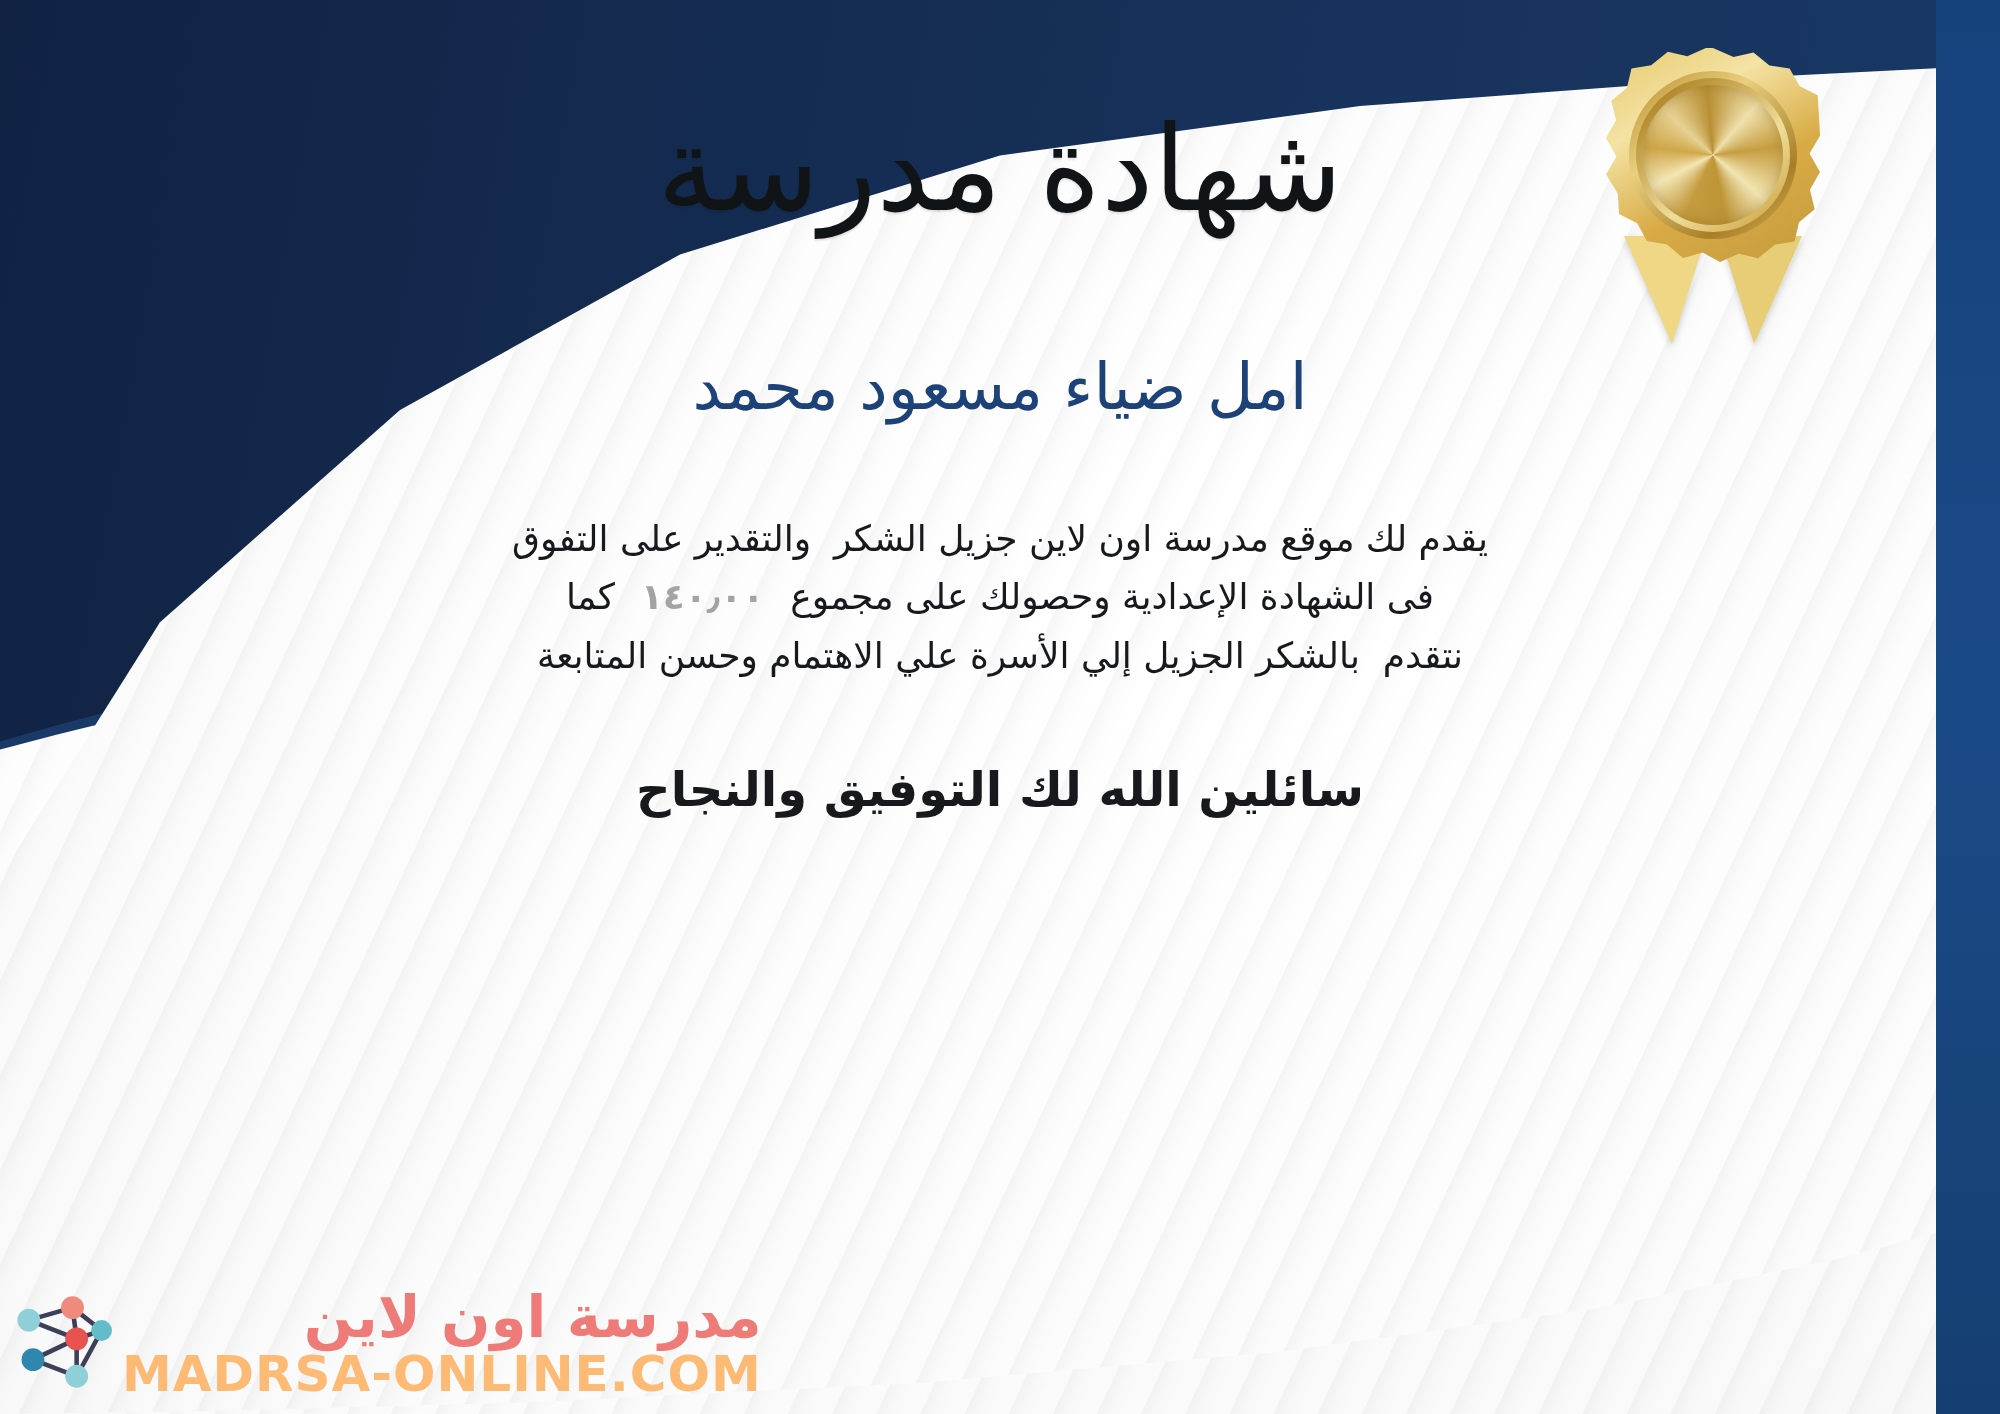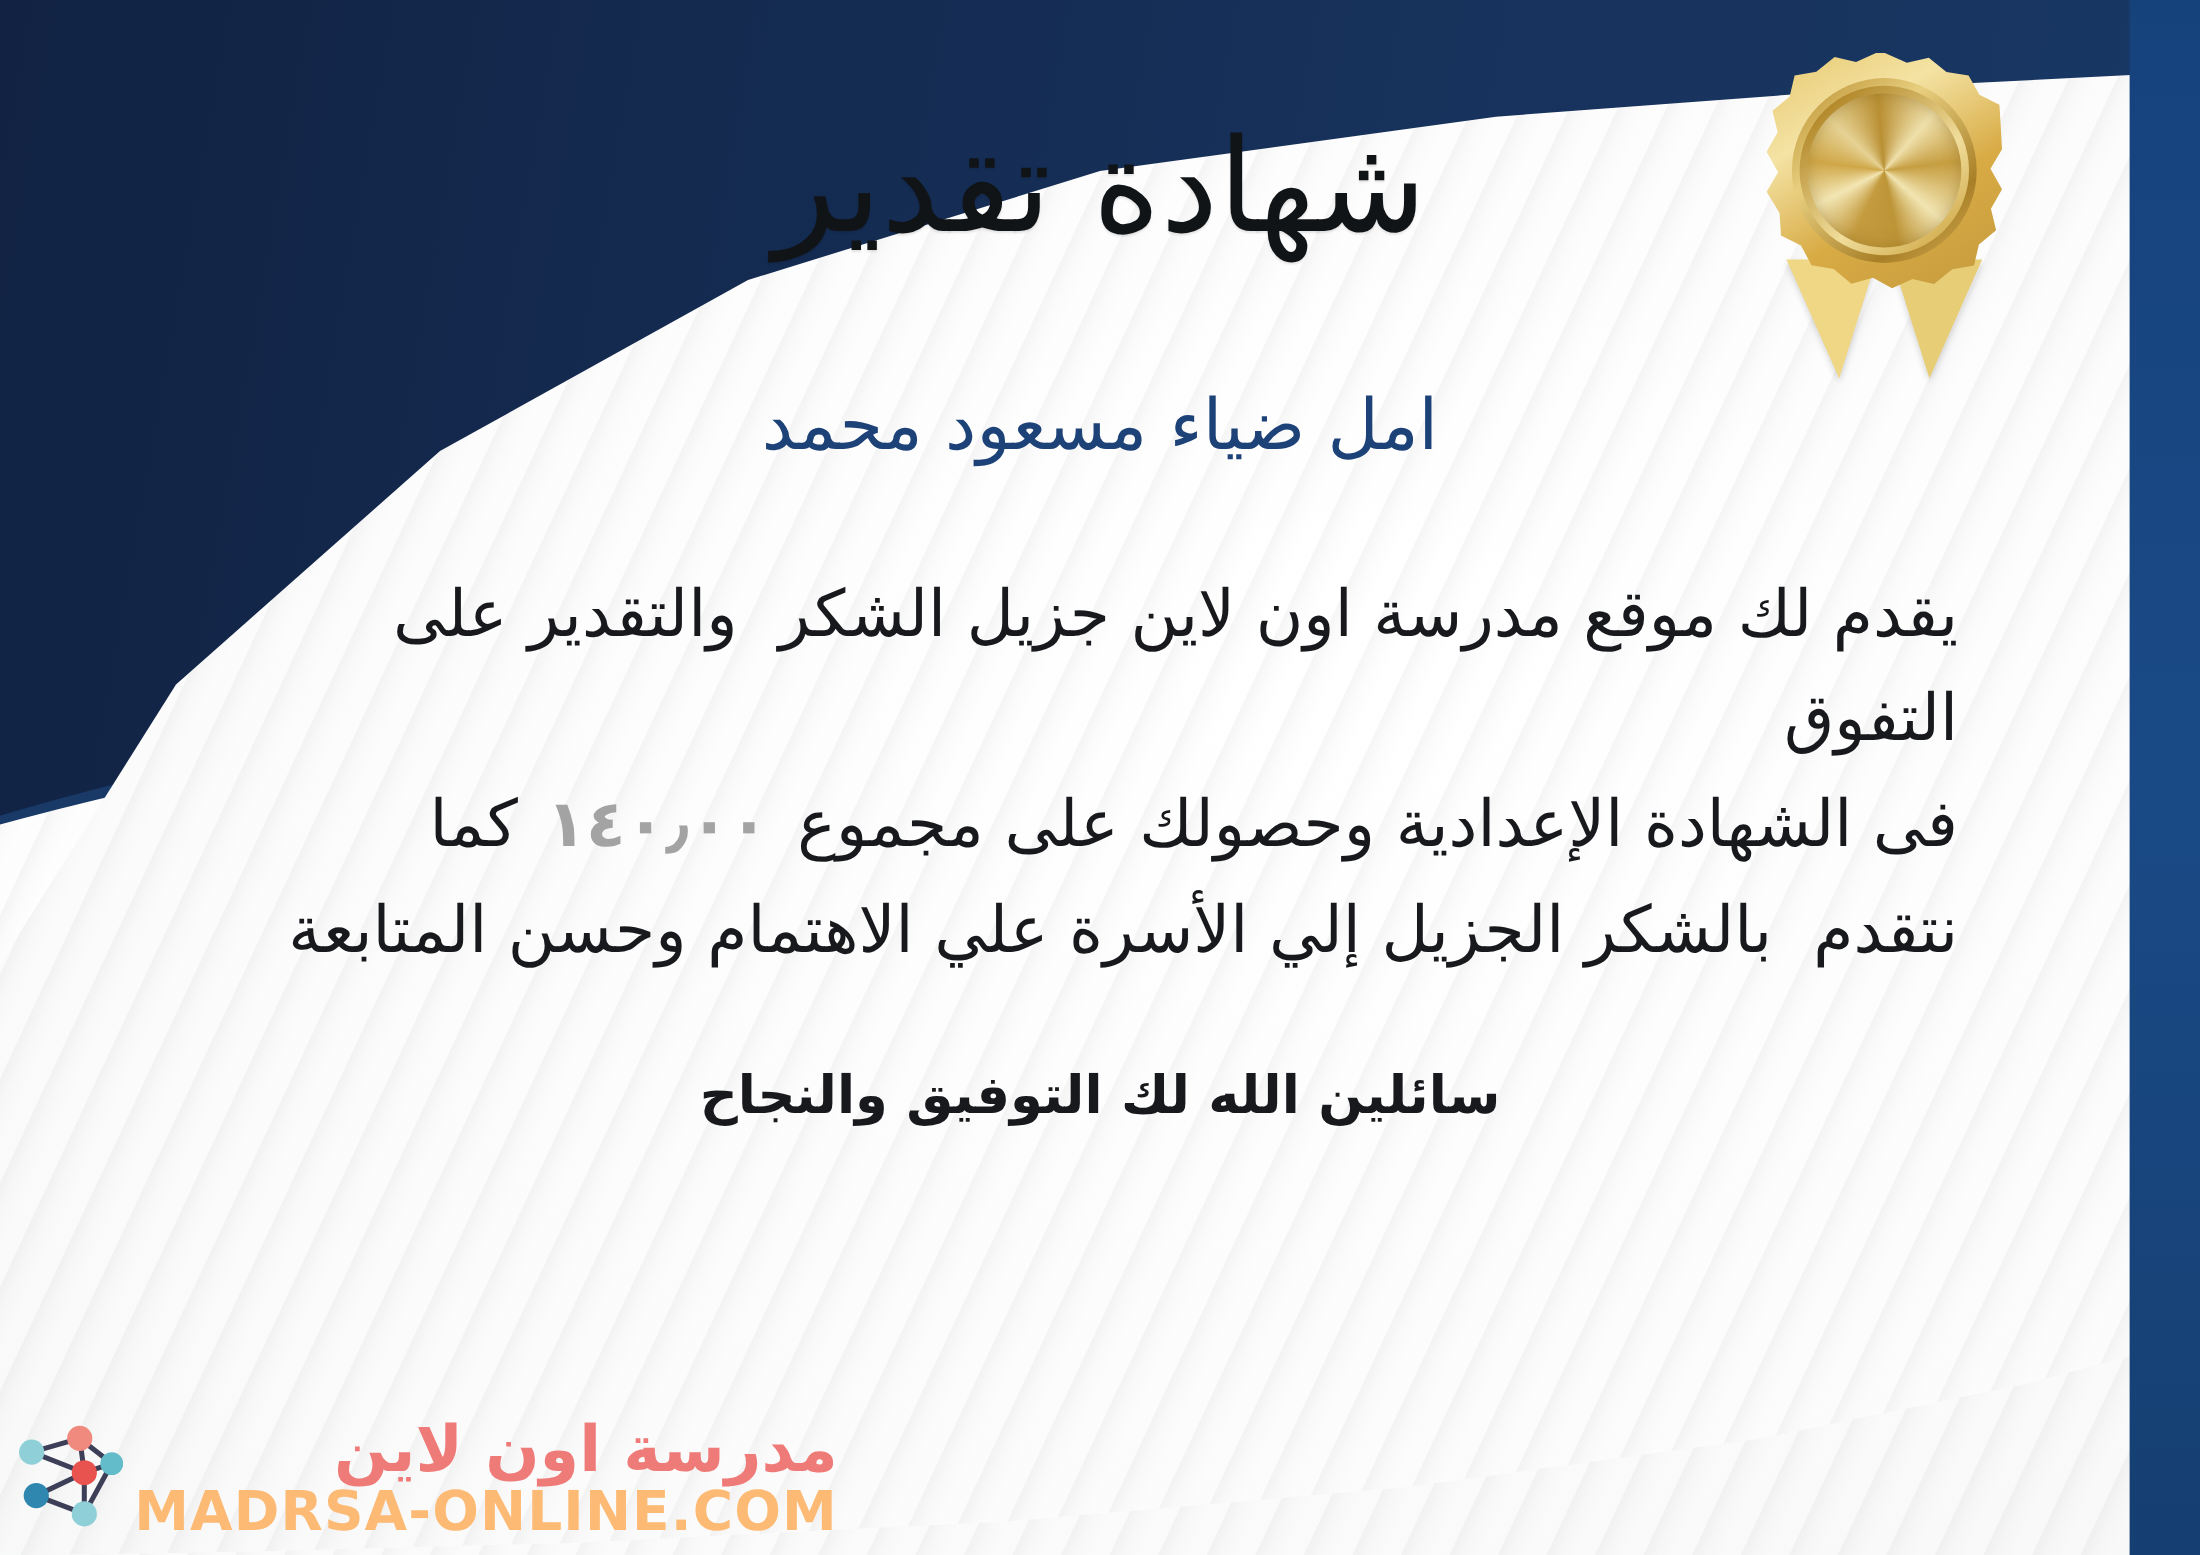"شهادة تقدير" div { text: تقدير -> مدرسة }
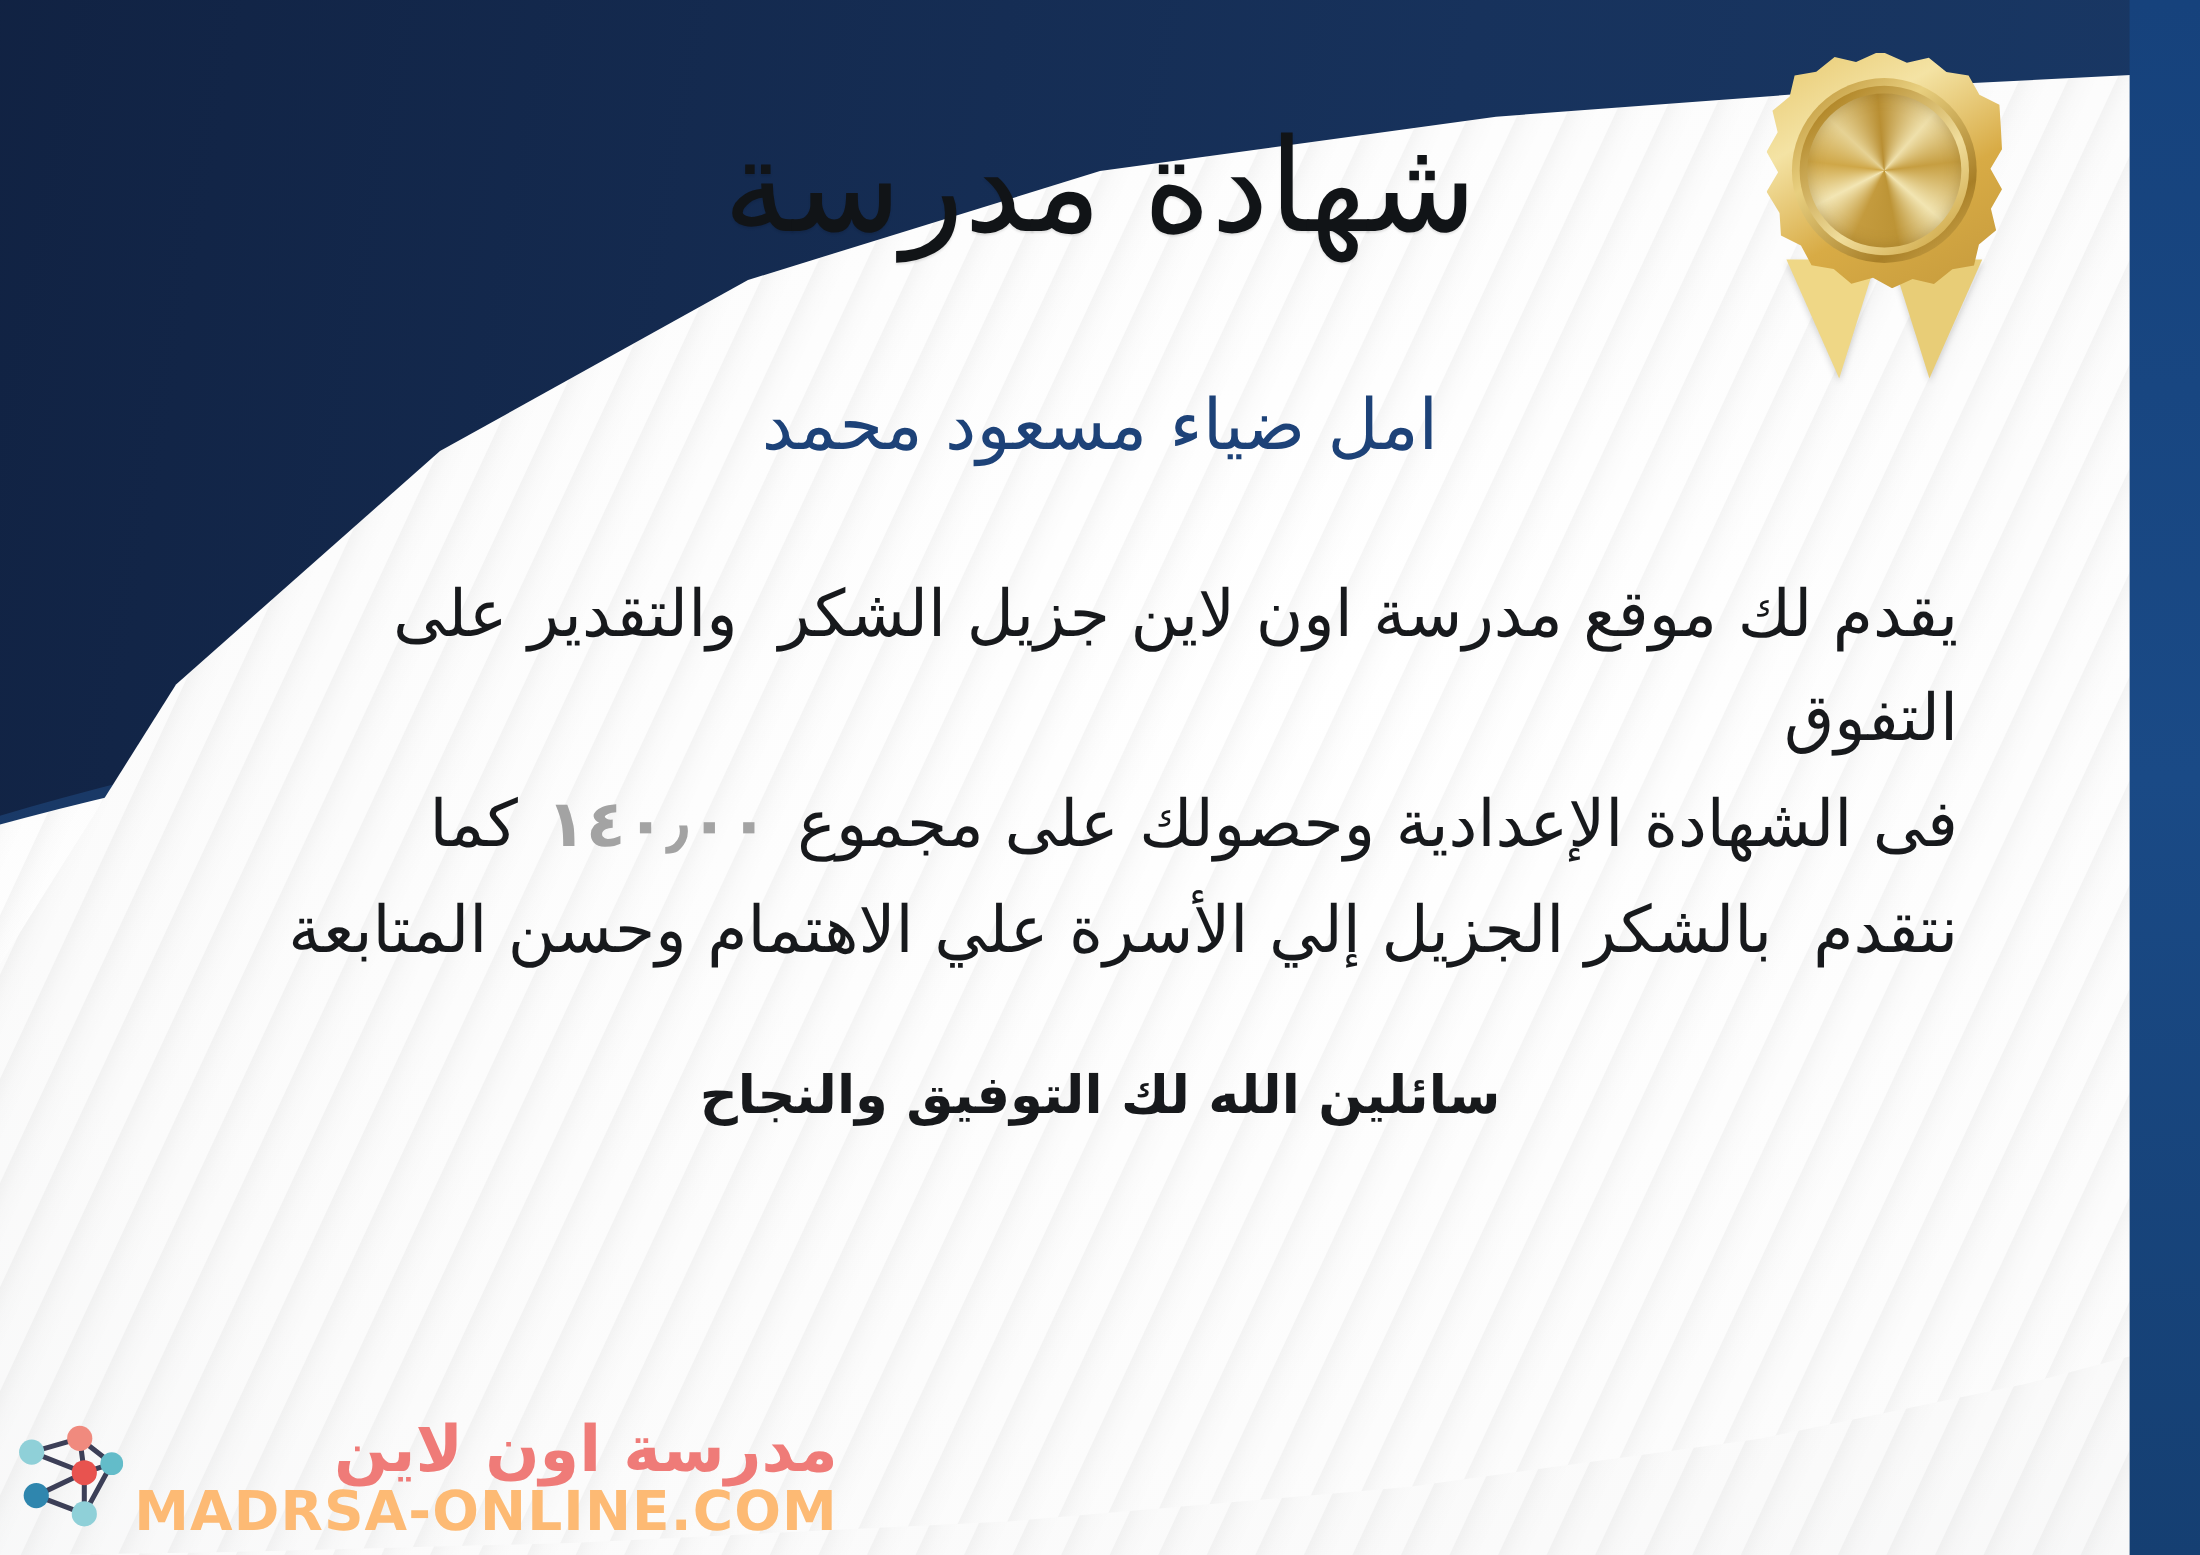"يقدم لك موقع مدرسة اون" #body-block { font-size: 59px -> 36px; text-align: right -> center }
